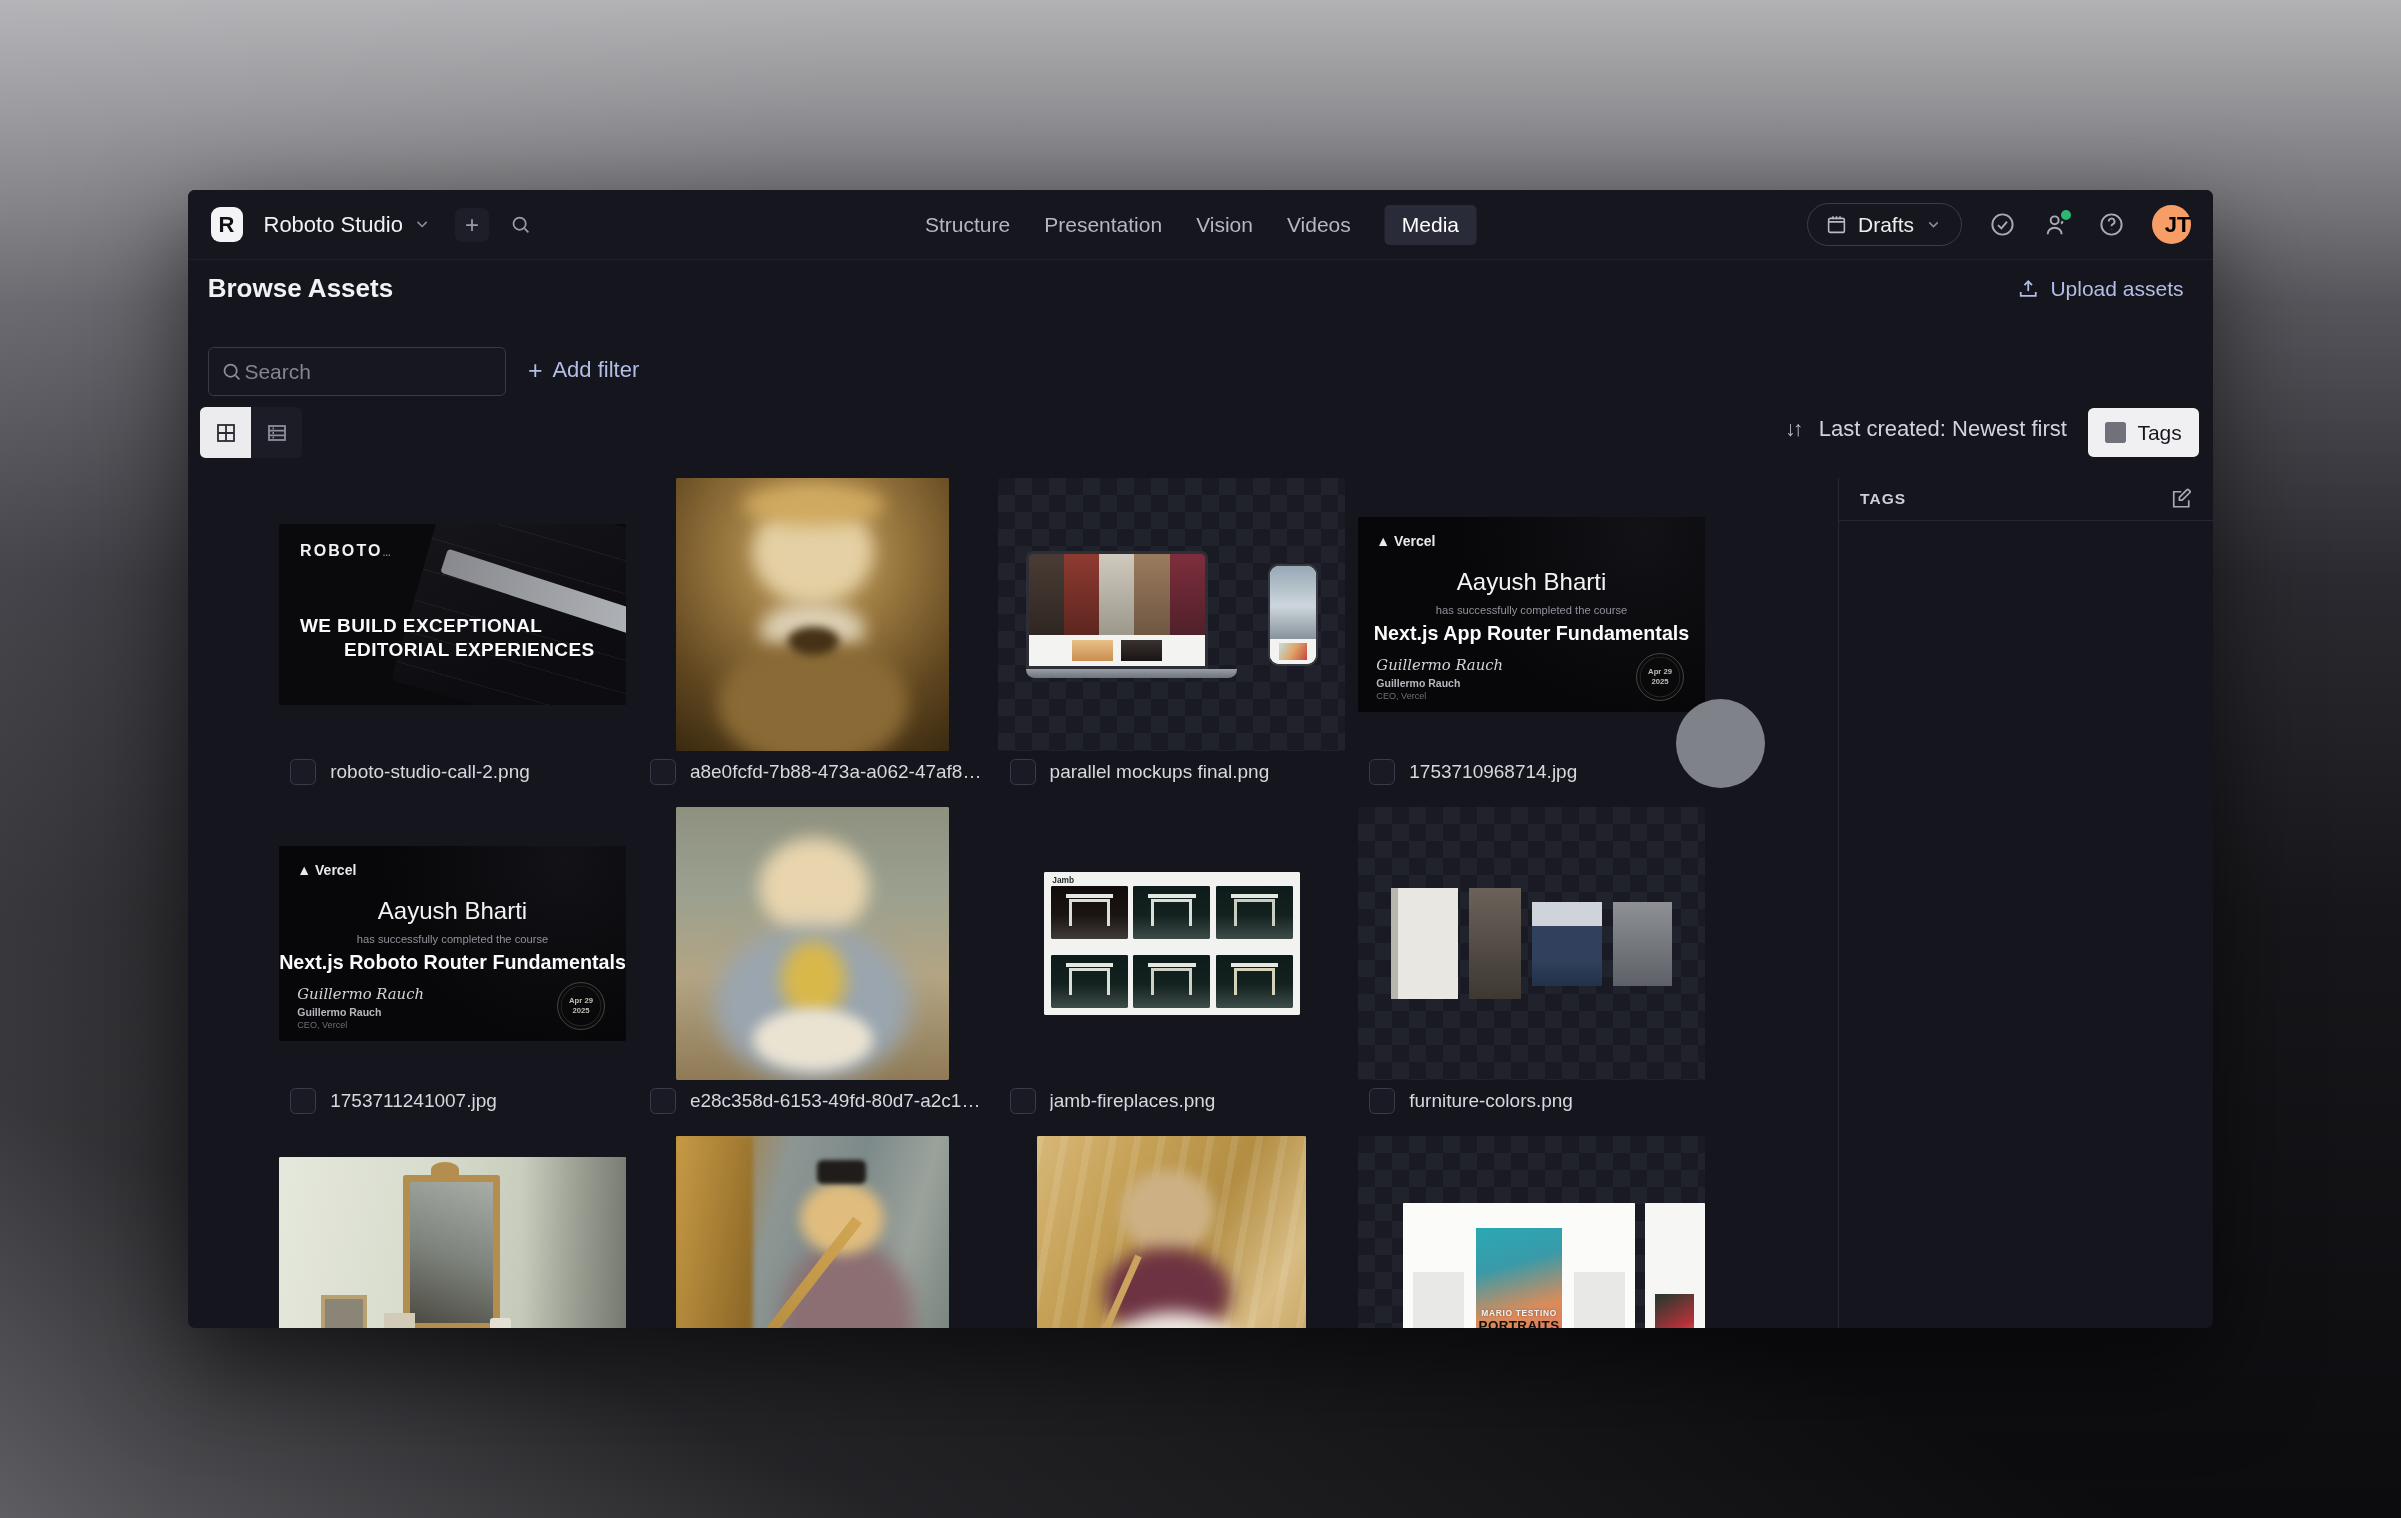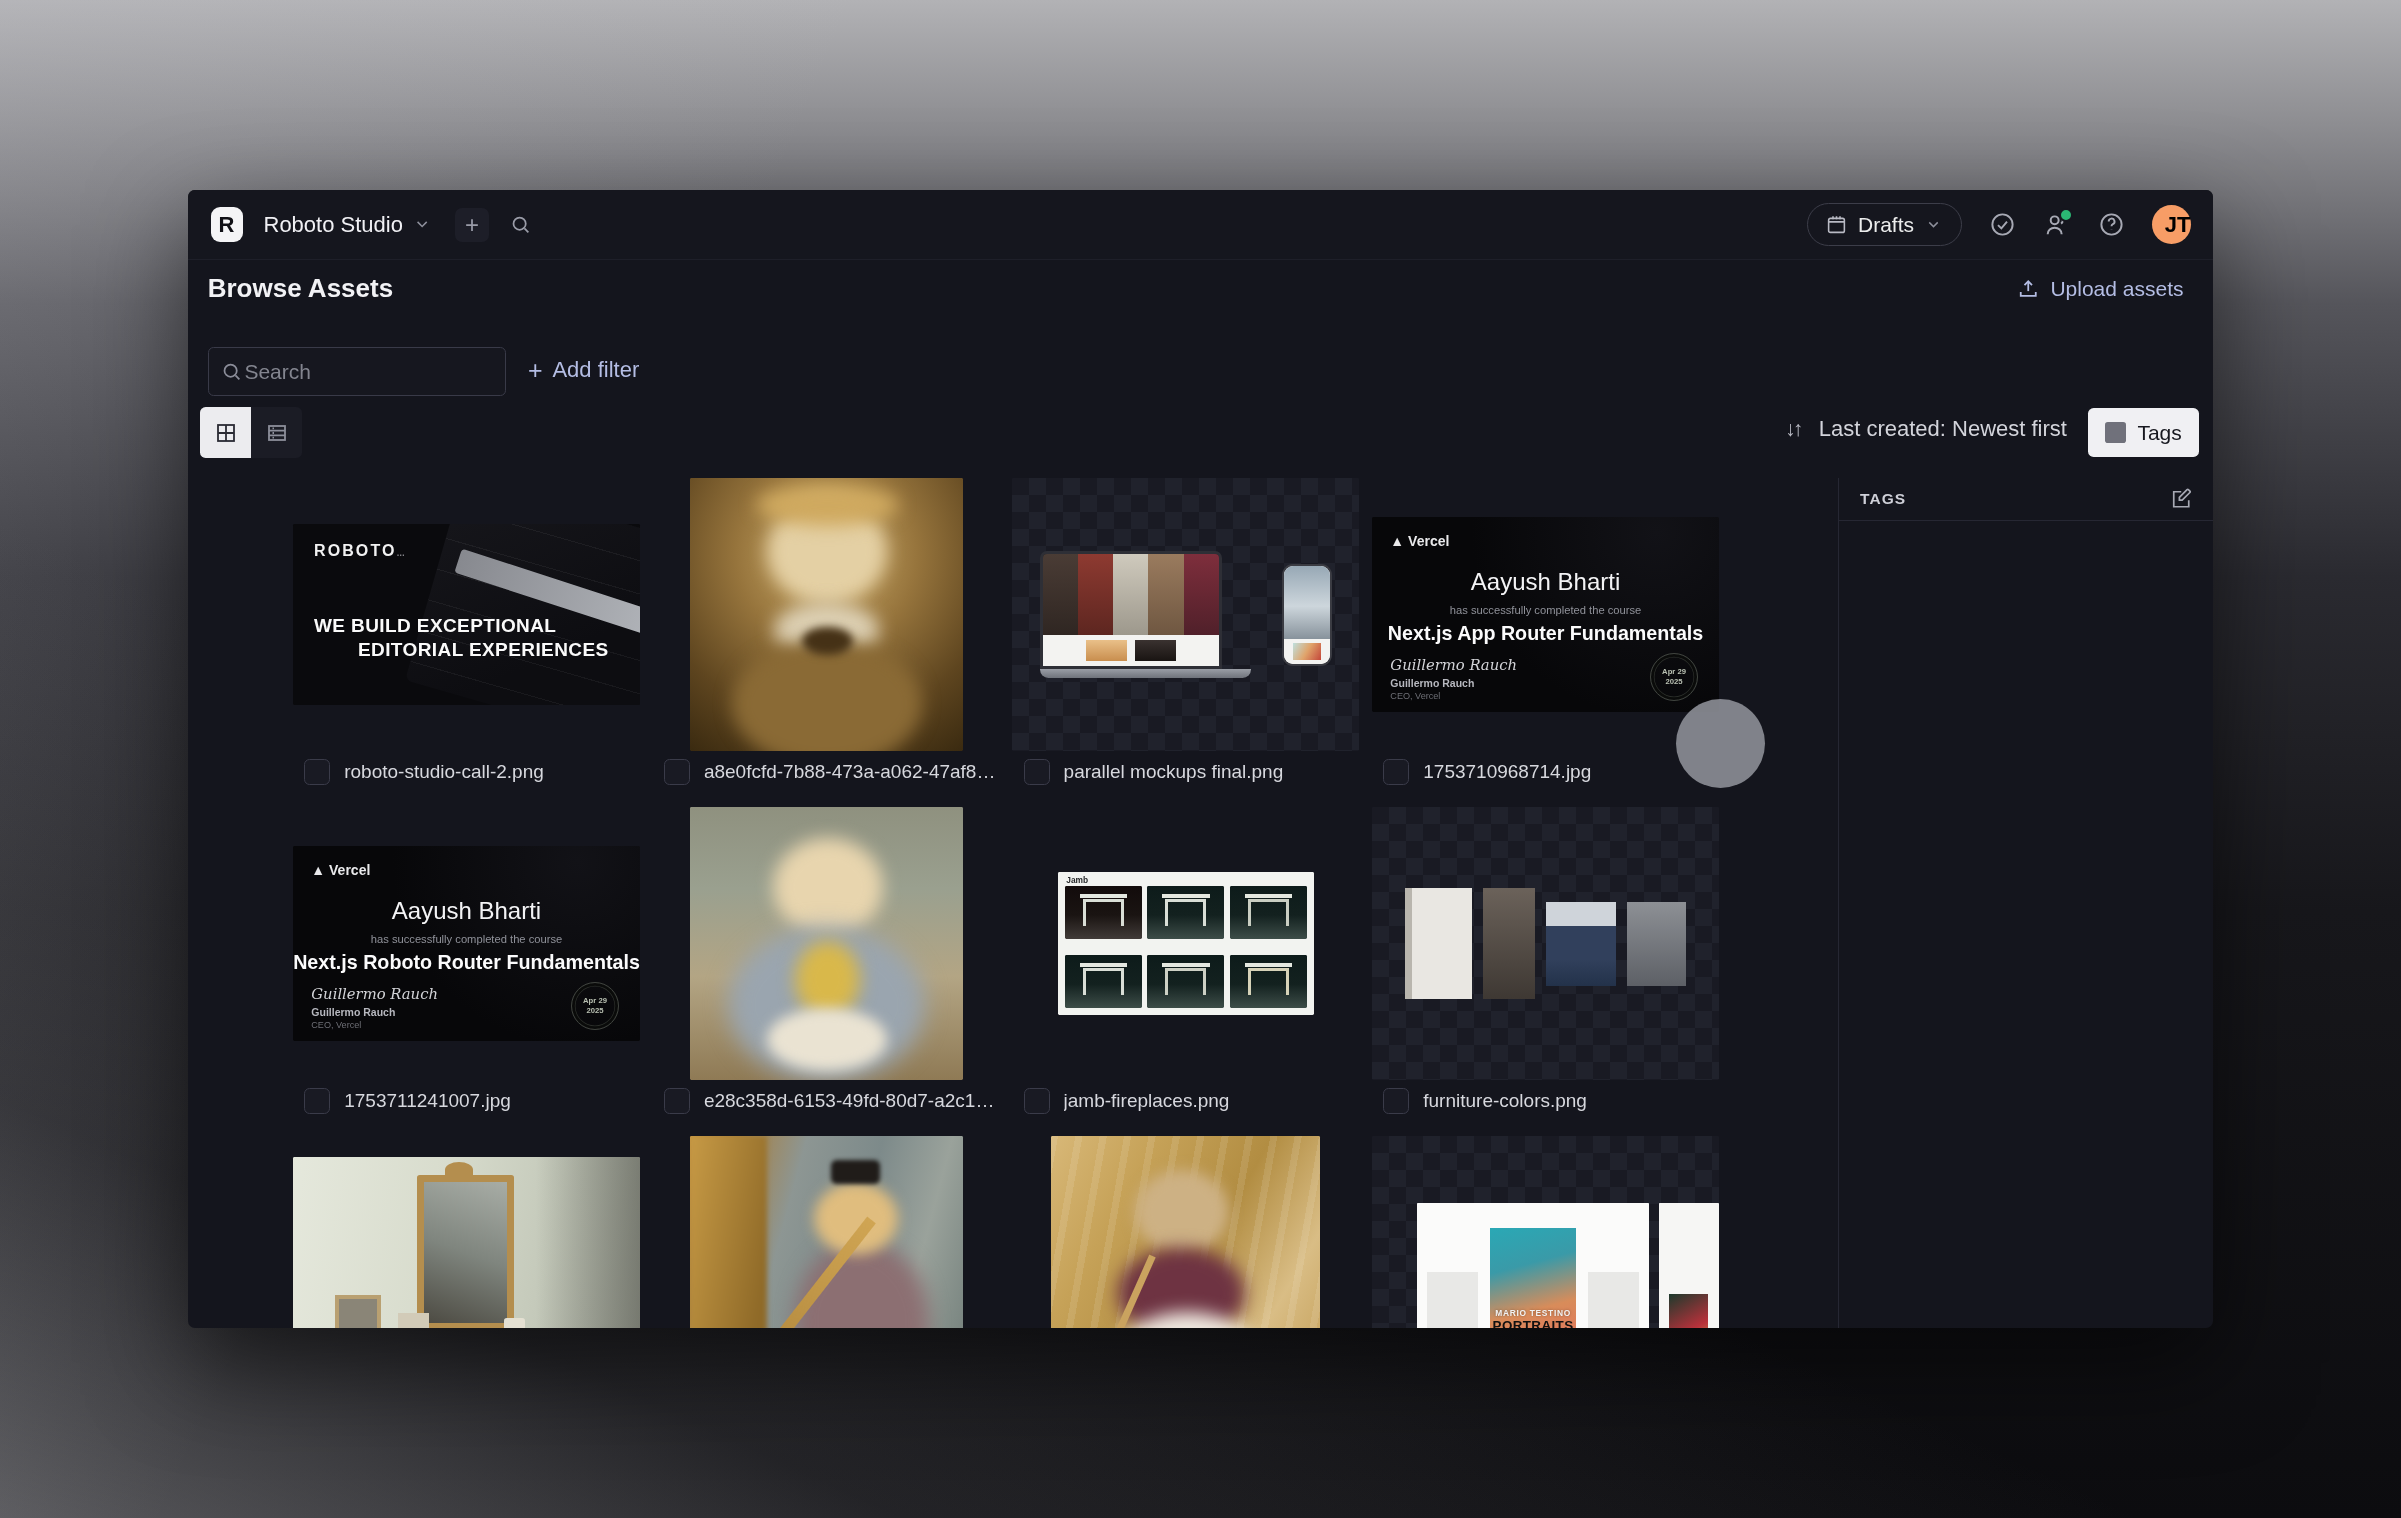"Structure" div.tabs { html: none -> <div> <div>Structure</div> <div>Presentation</div> <div>Vision</div> <div>Videos</div> <div>Media</div> </div> }
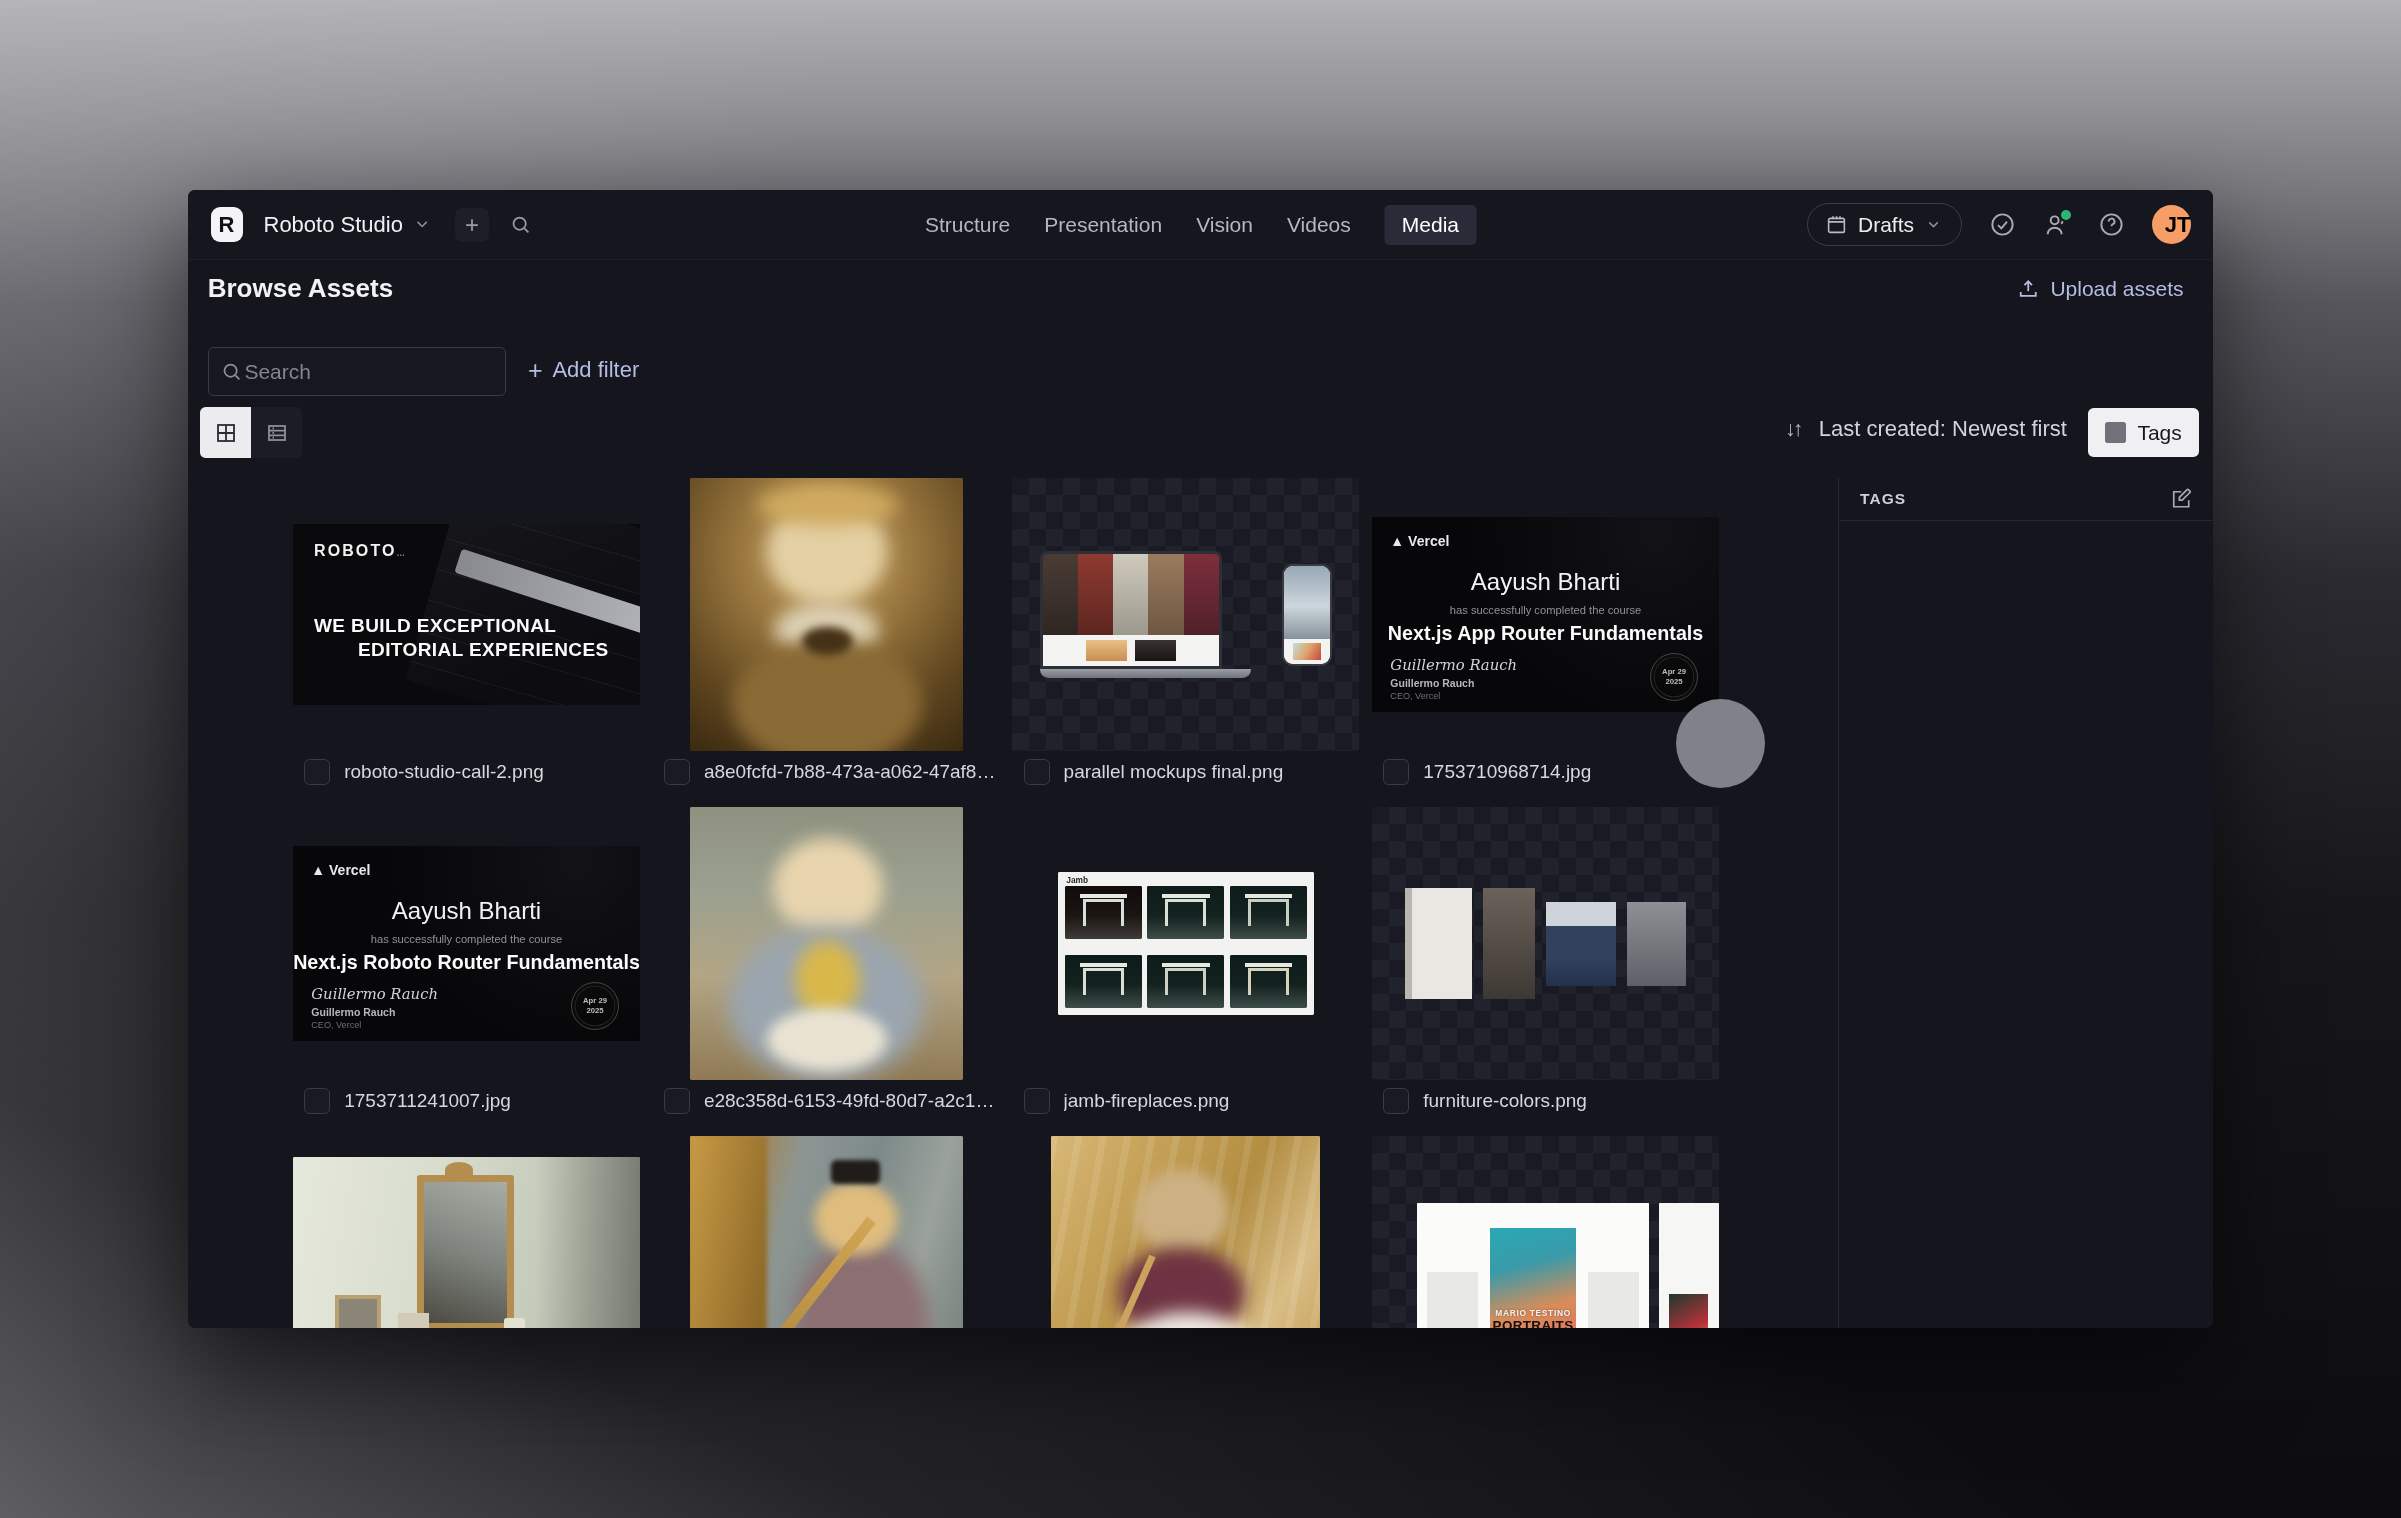"ROBOTO…" .grid { left: 105px -> 91px }
